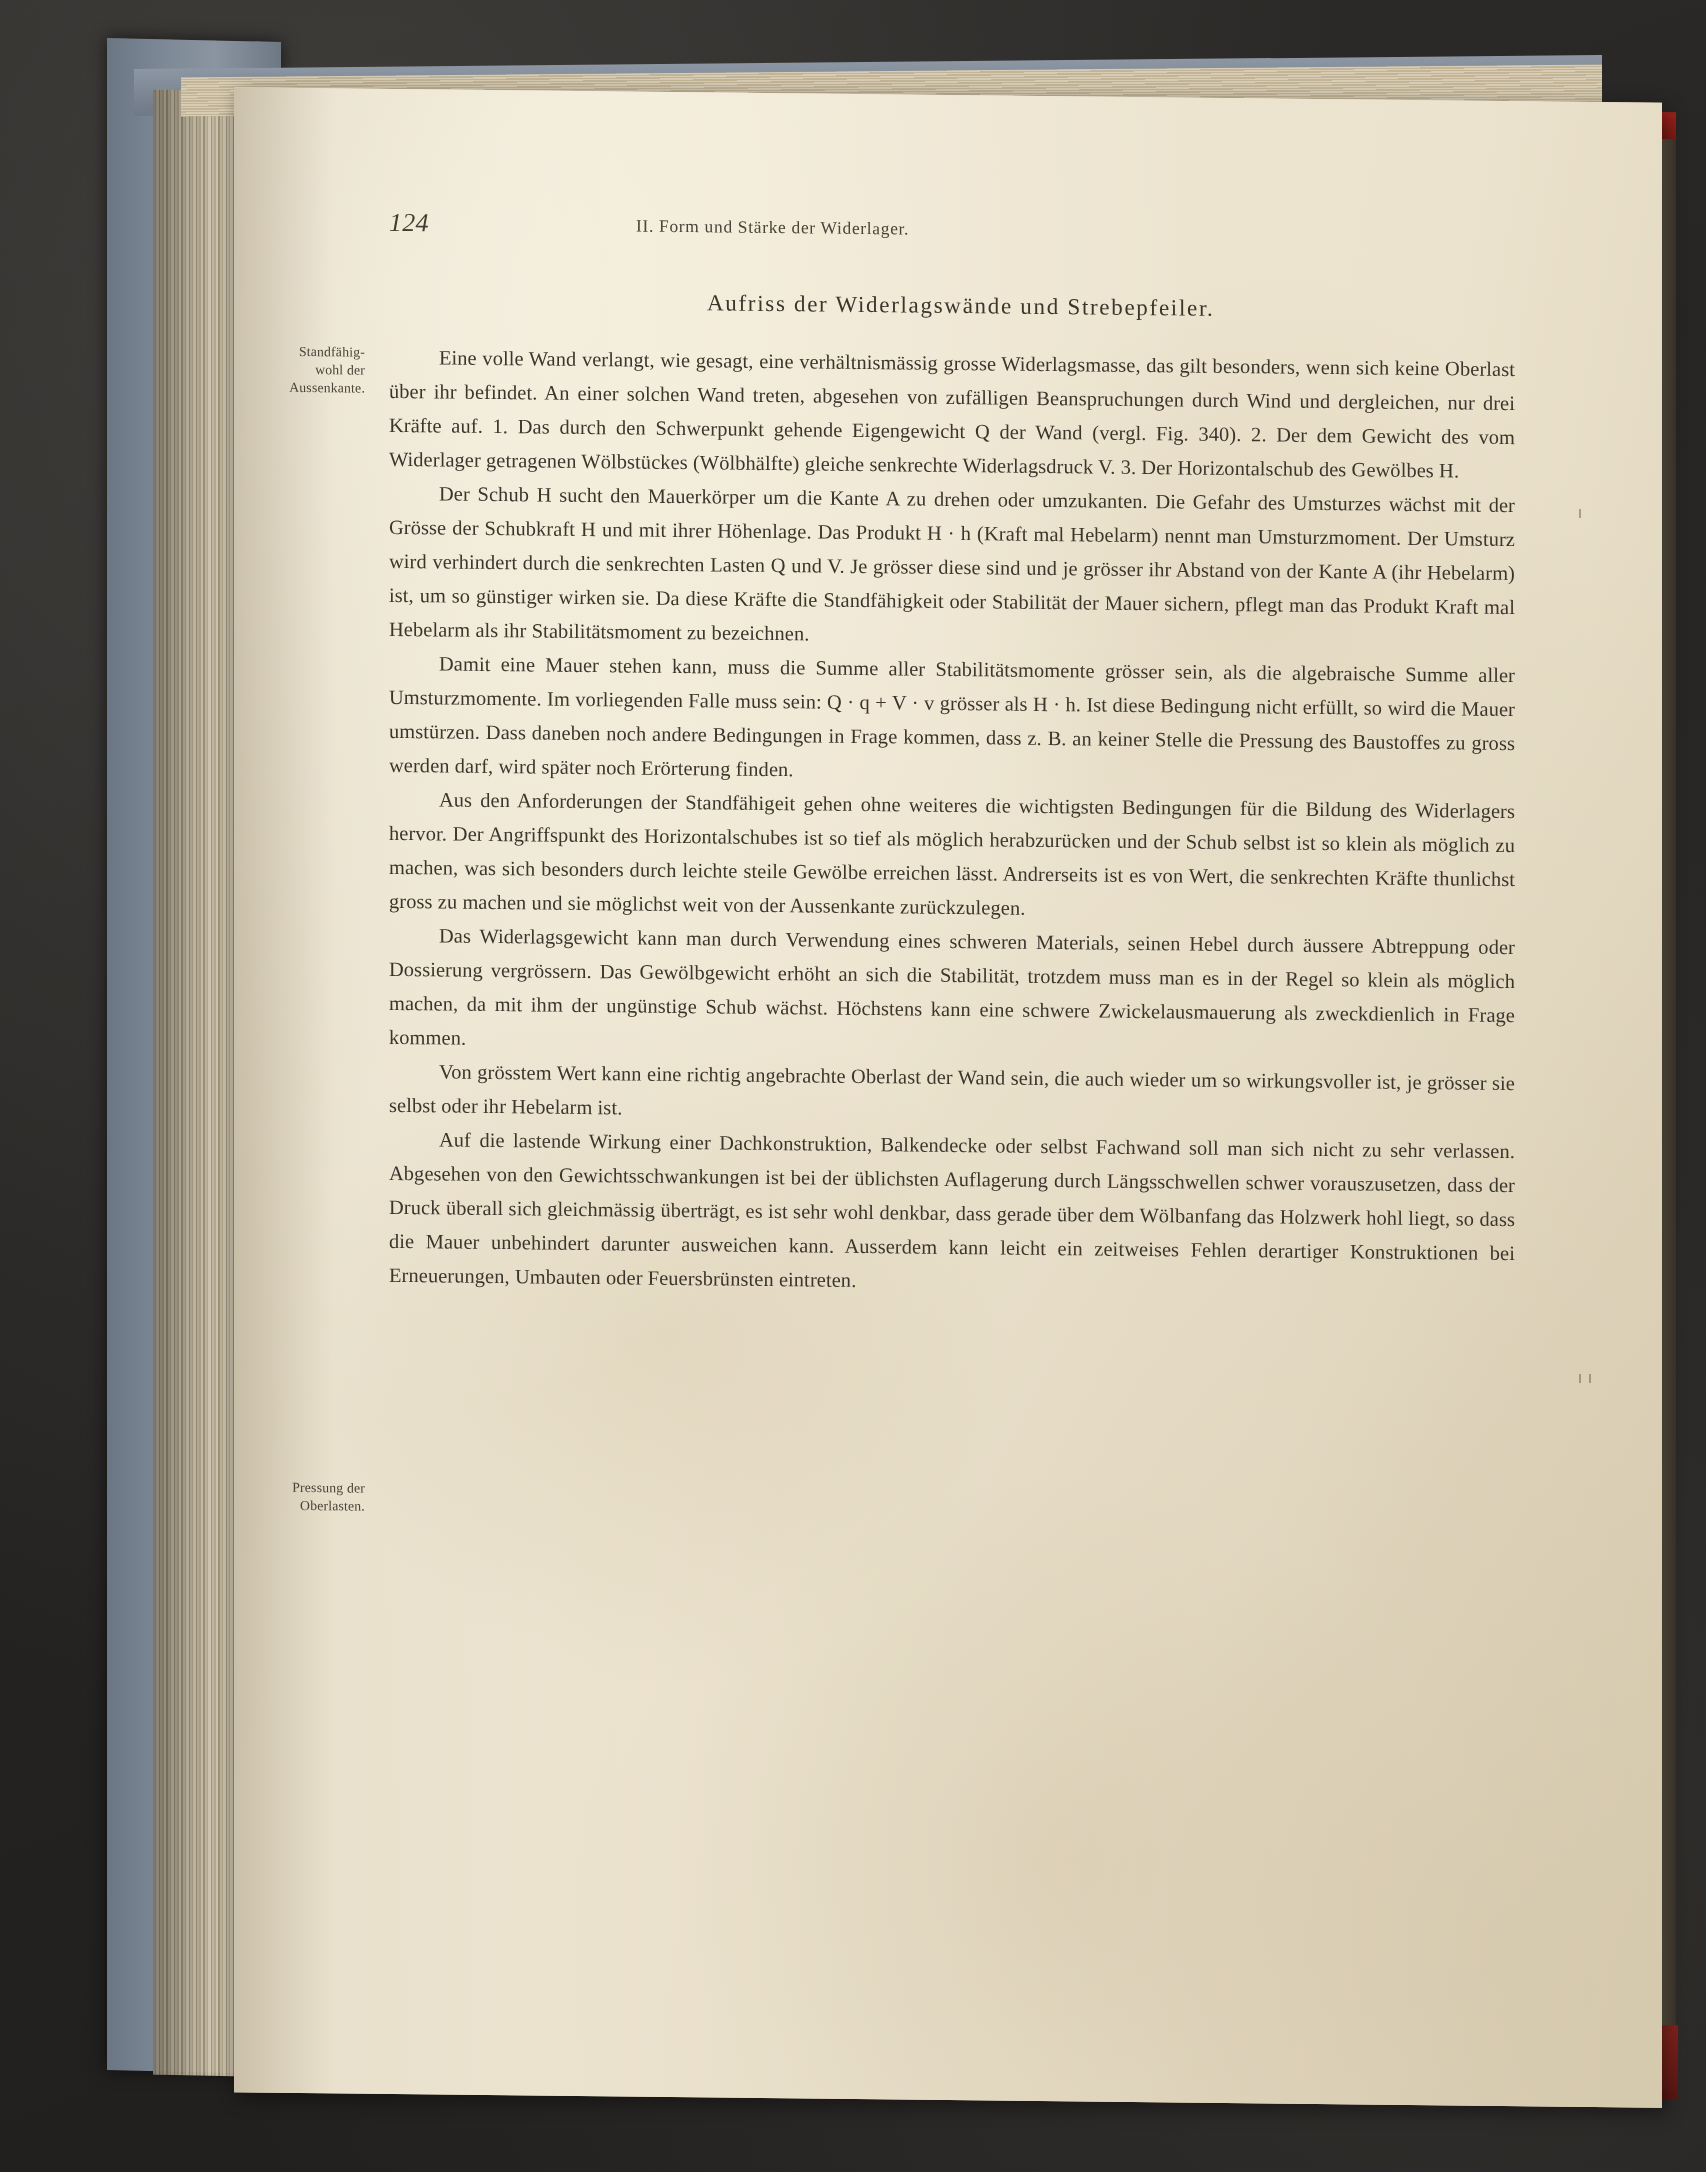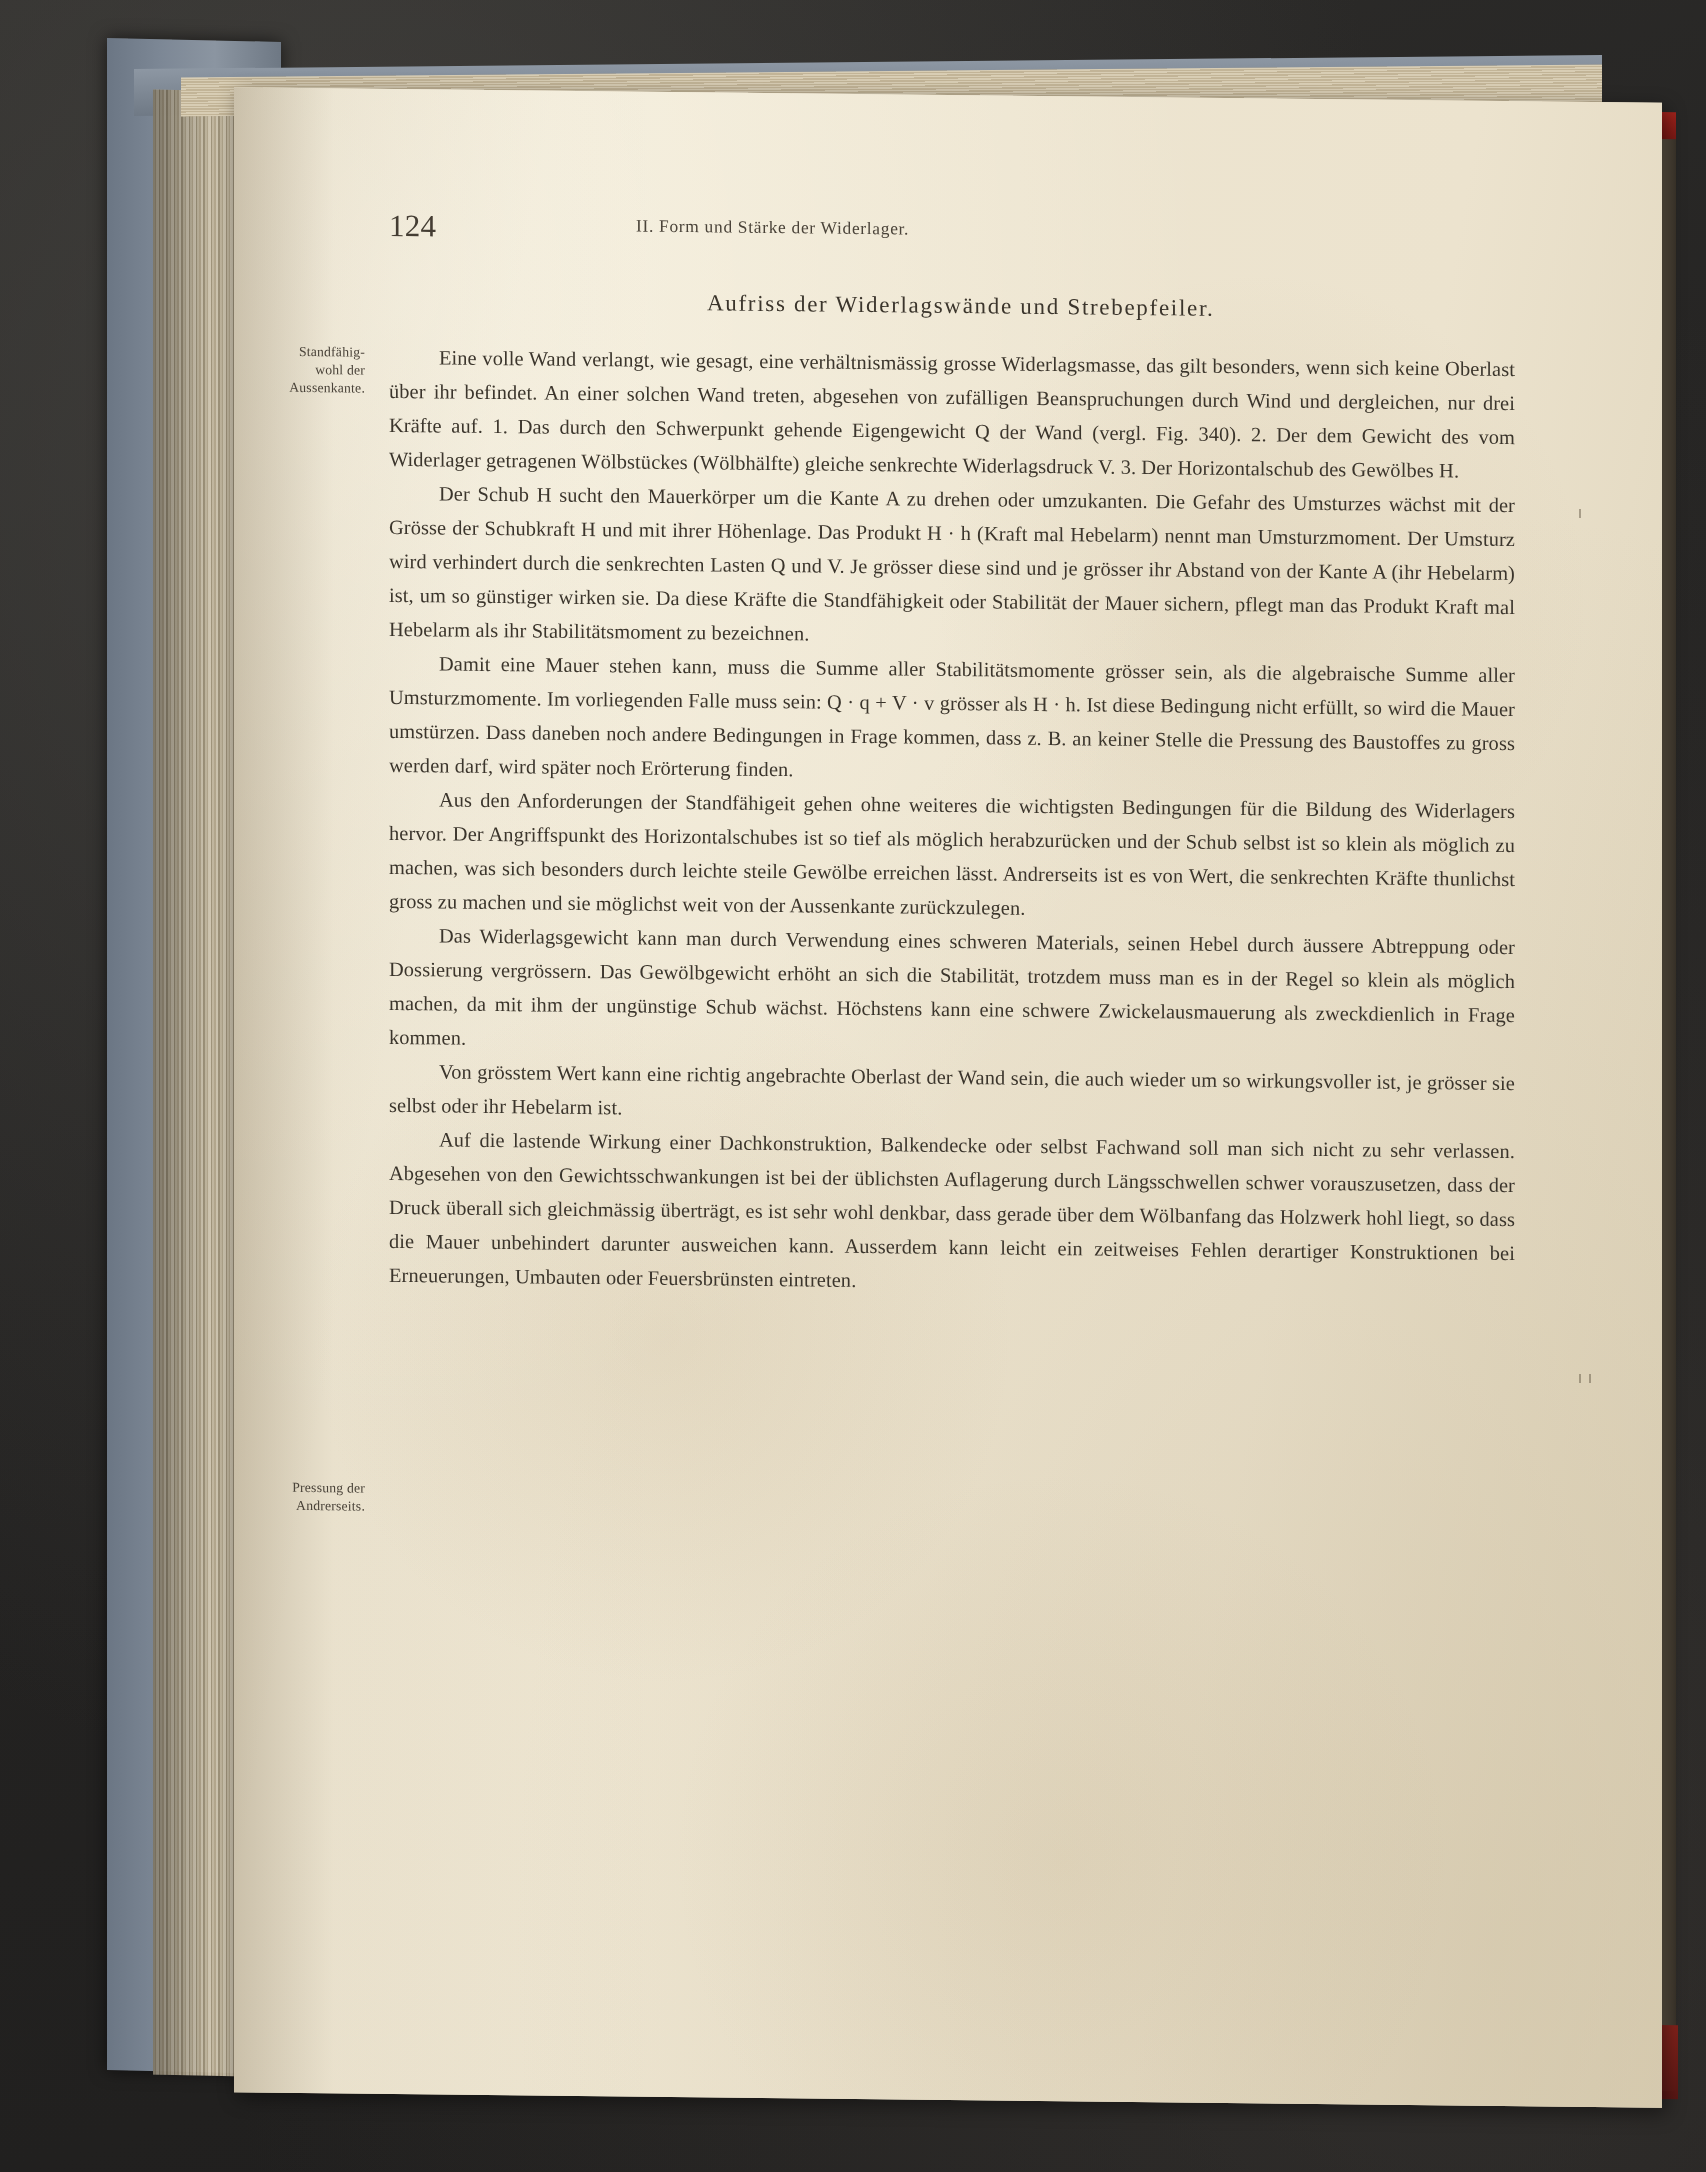"124" .folio { font-size: 31px -> 26px; font-style: none -> italic }
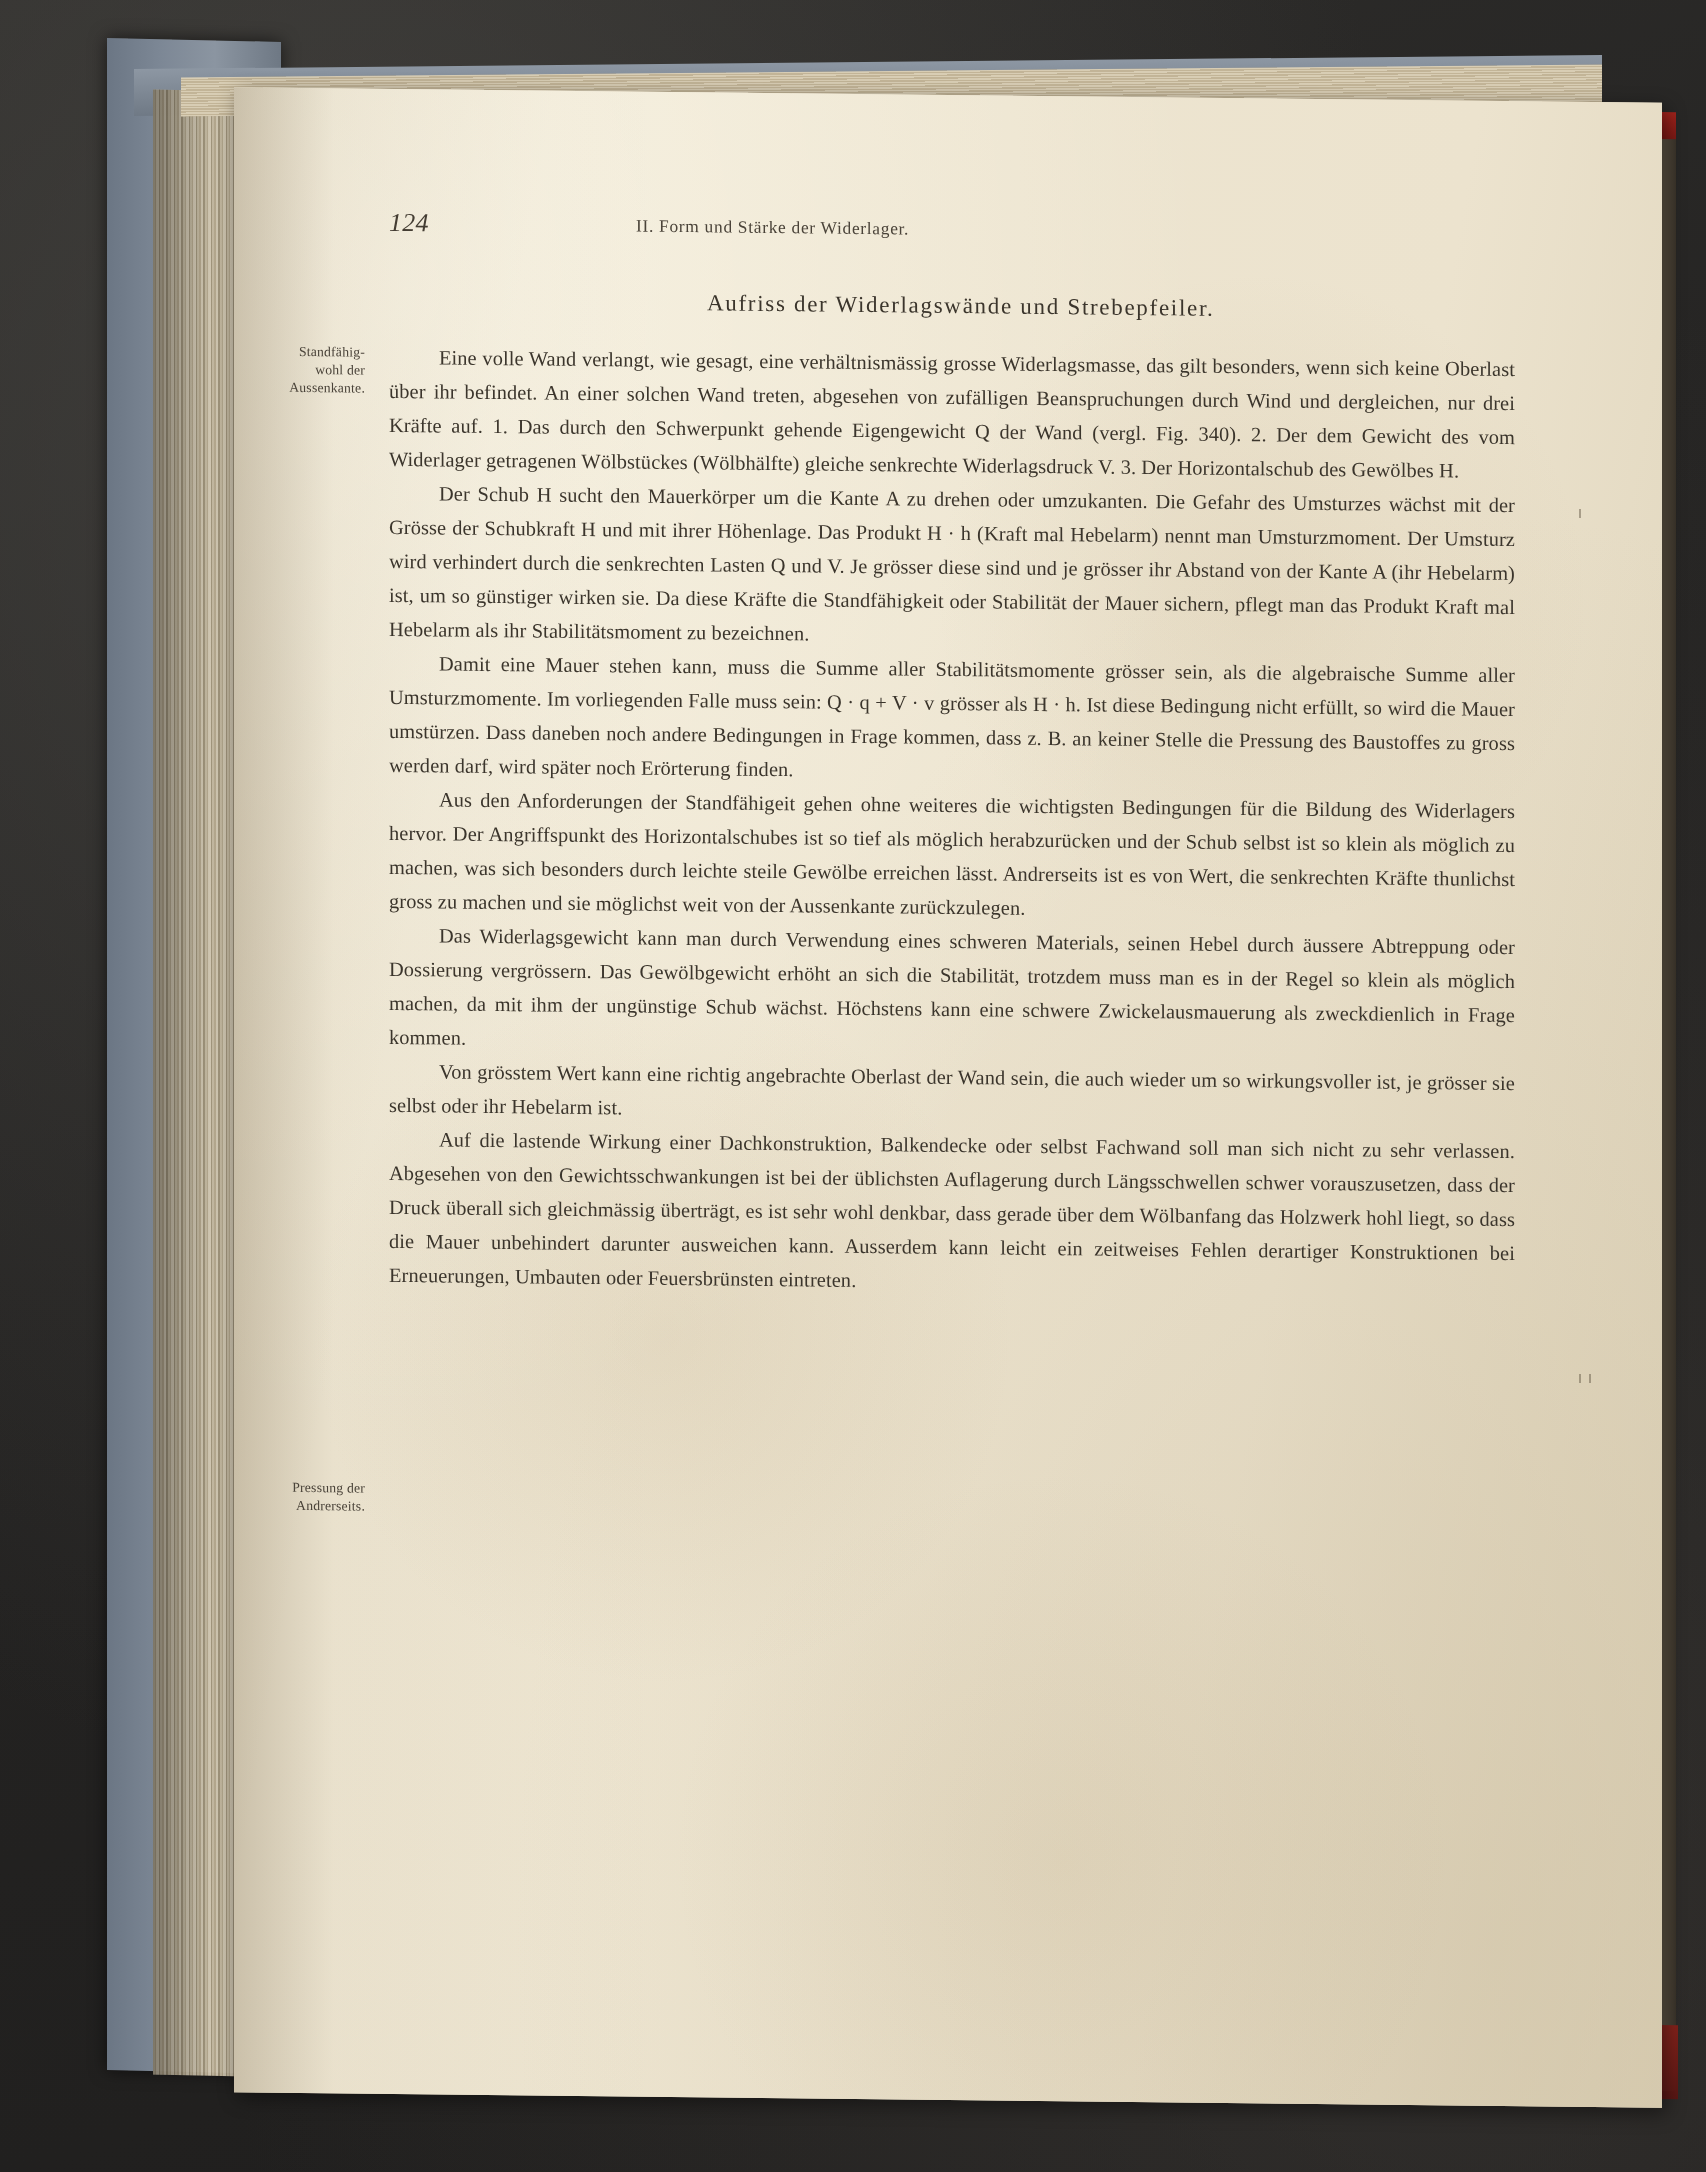"Andrerseits." span { text: Andrerseits -> Oberlasten }
